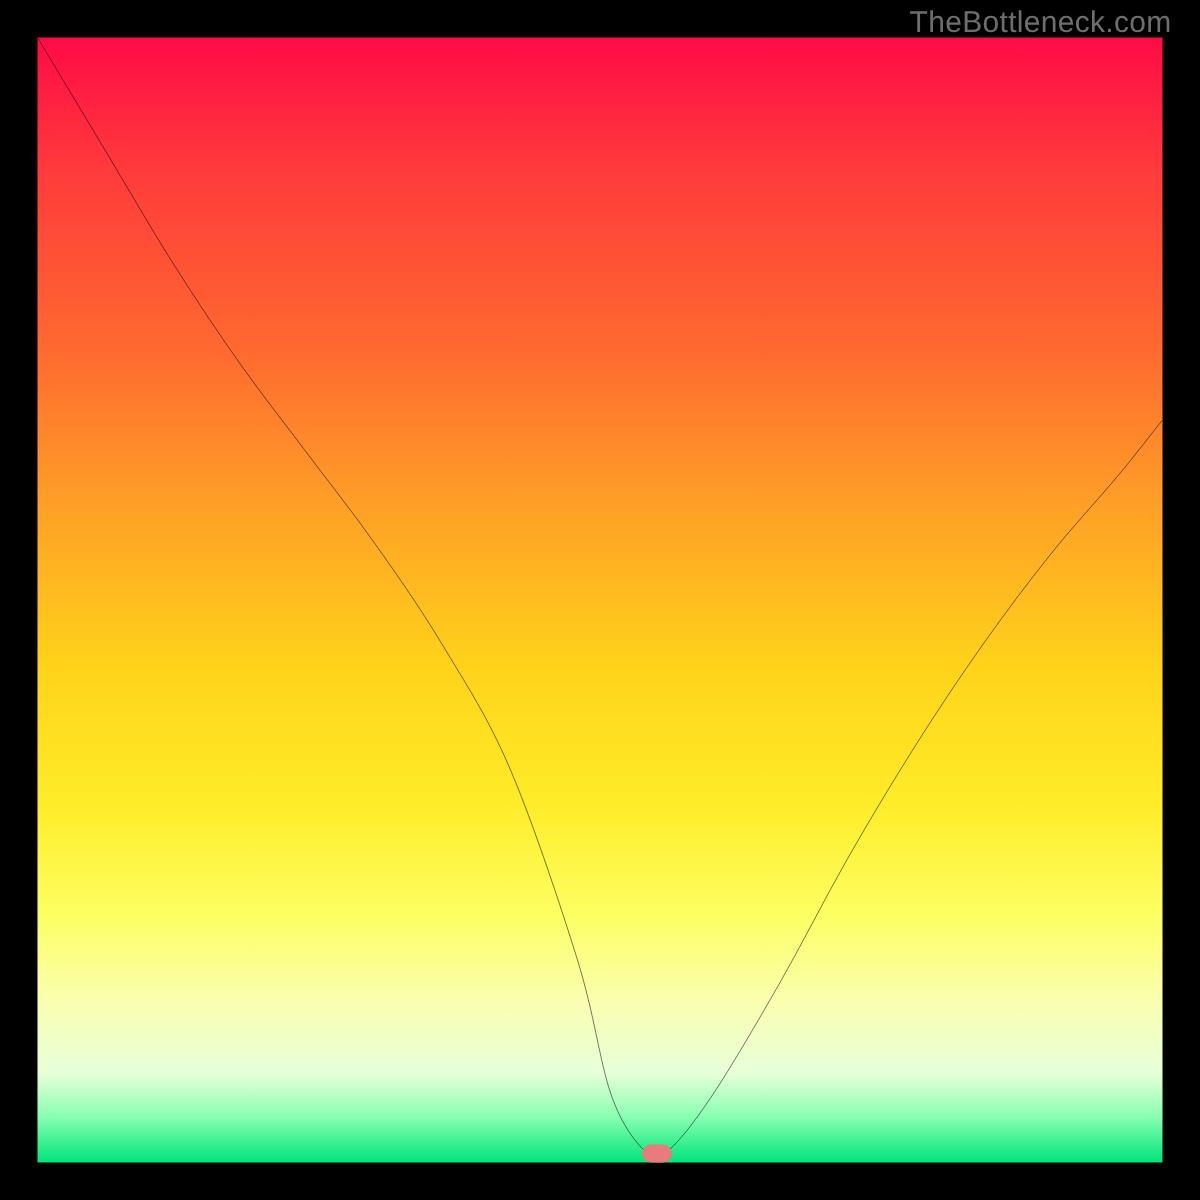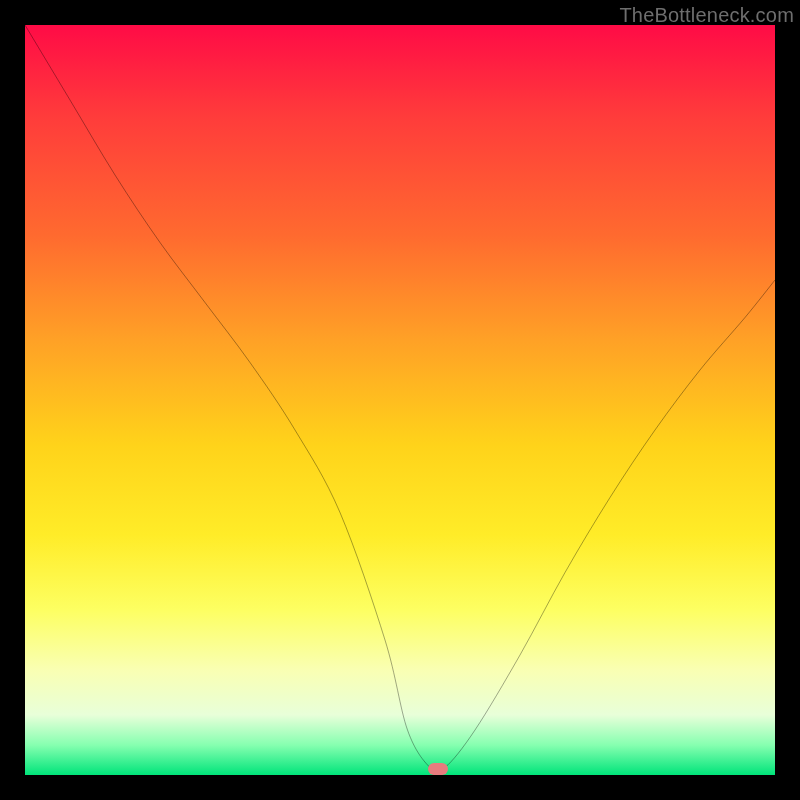"TheBottleneck.com" .watermark { right: 6px -> 19px }
